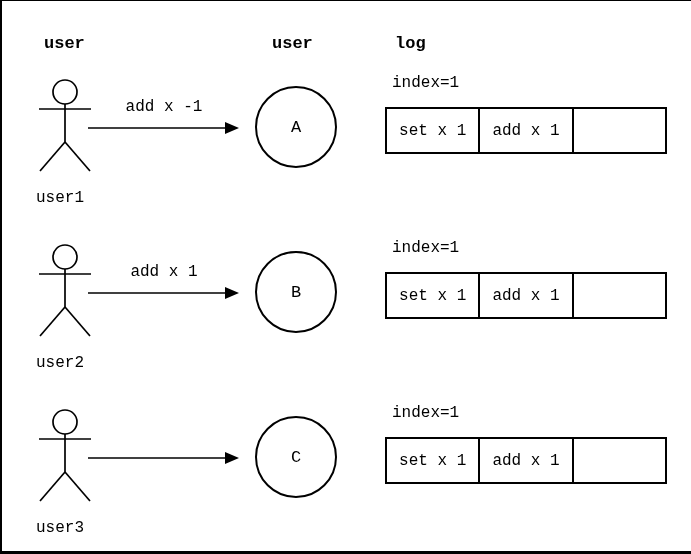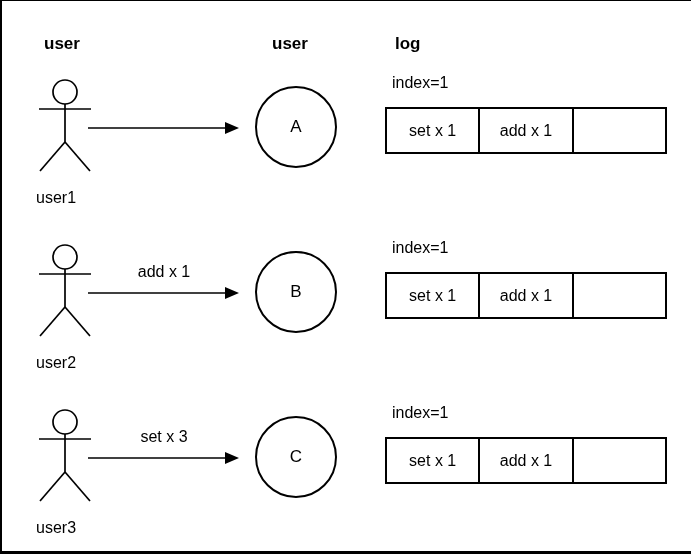"user" .canvas { font-family: Liberation Sans, sans-serif -> Liberation Mono, monospace }
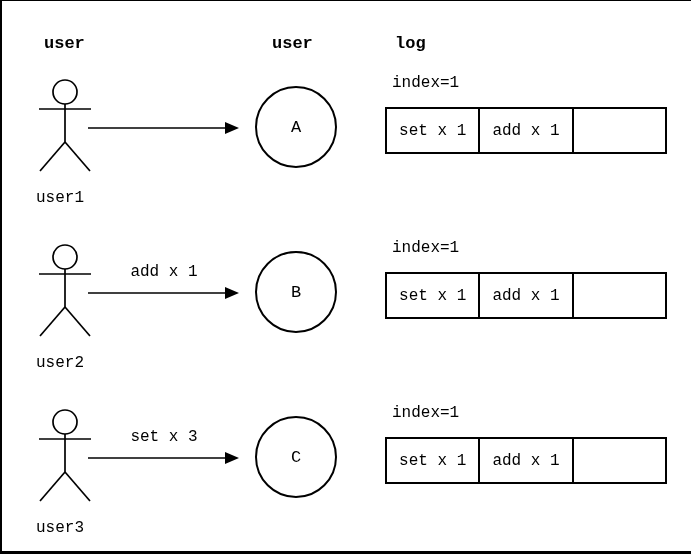"add x -1" div.msg-label { html: none -> <div>add x -1</div> }
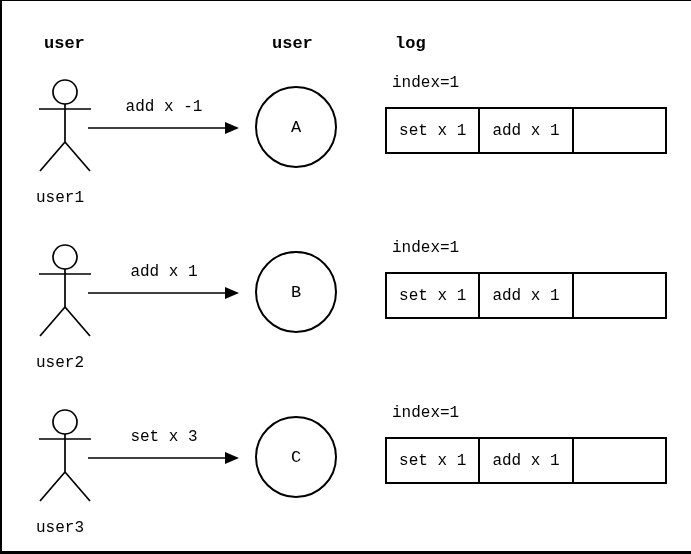"set x 3" div.msg-label { html: <div>set x 3</div> -> none }
